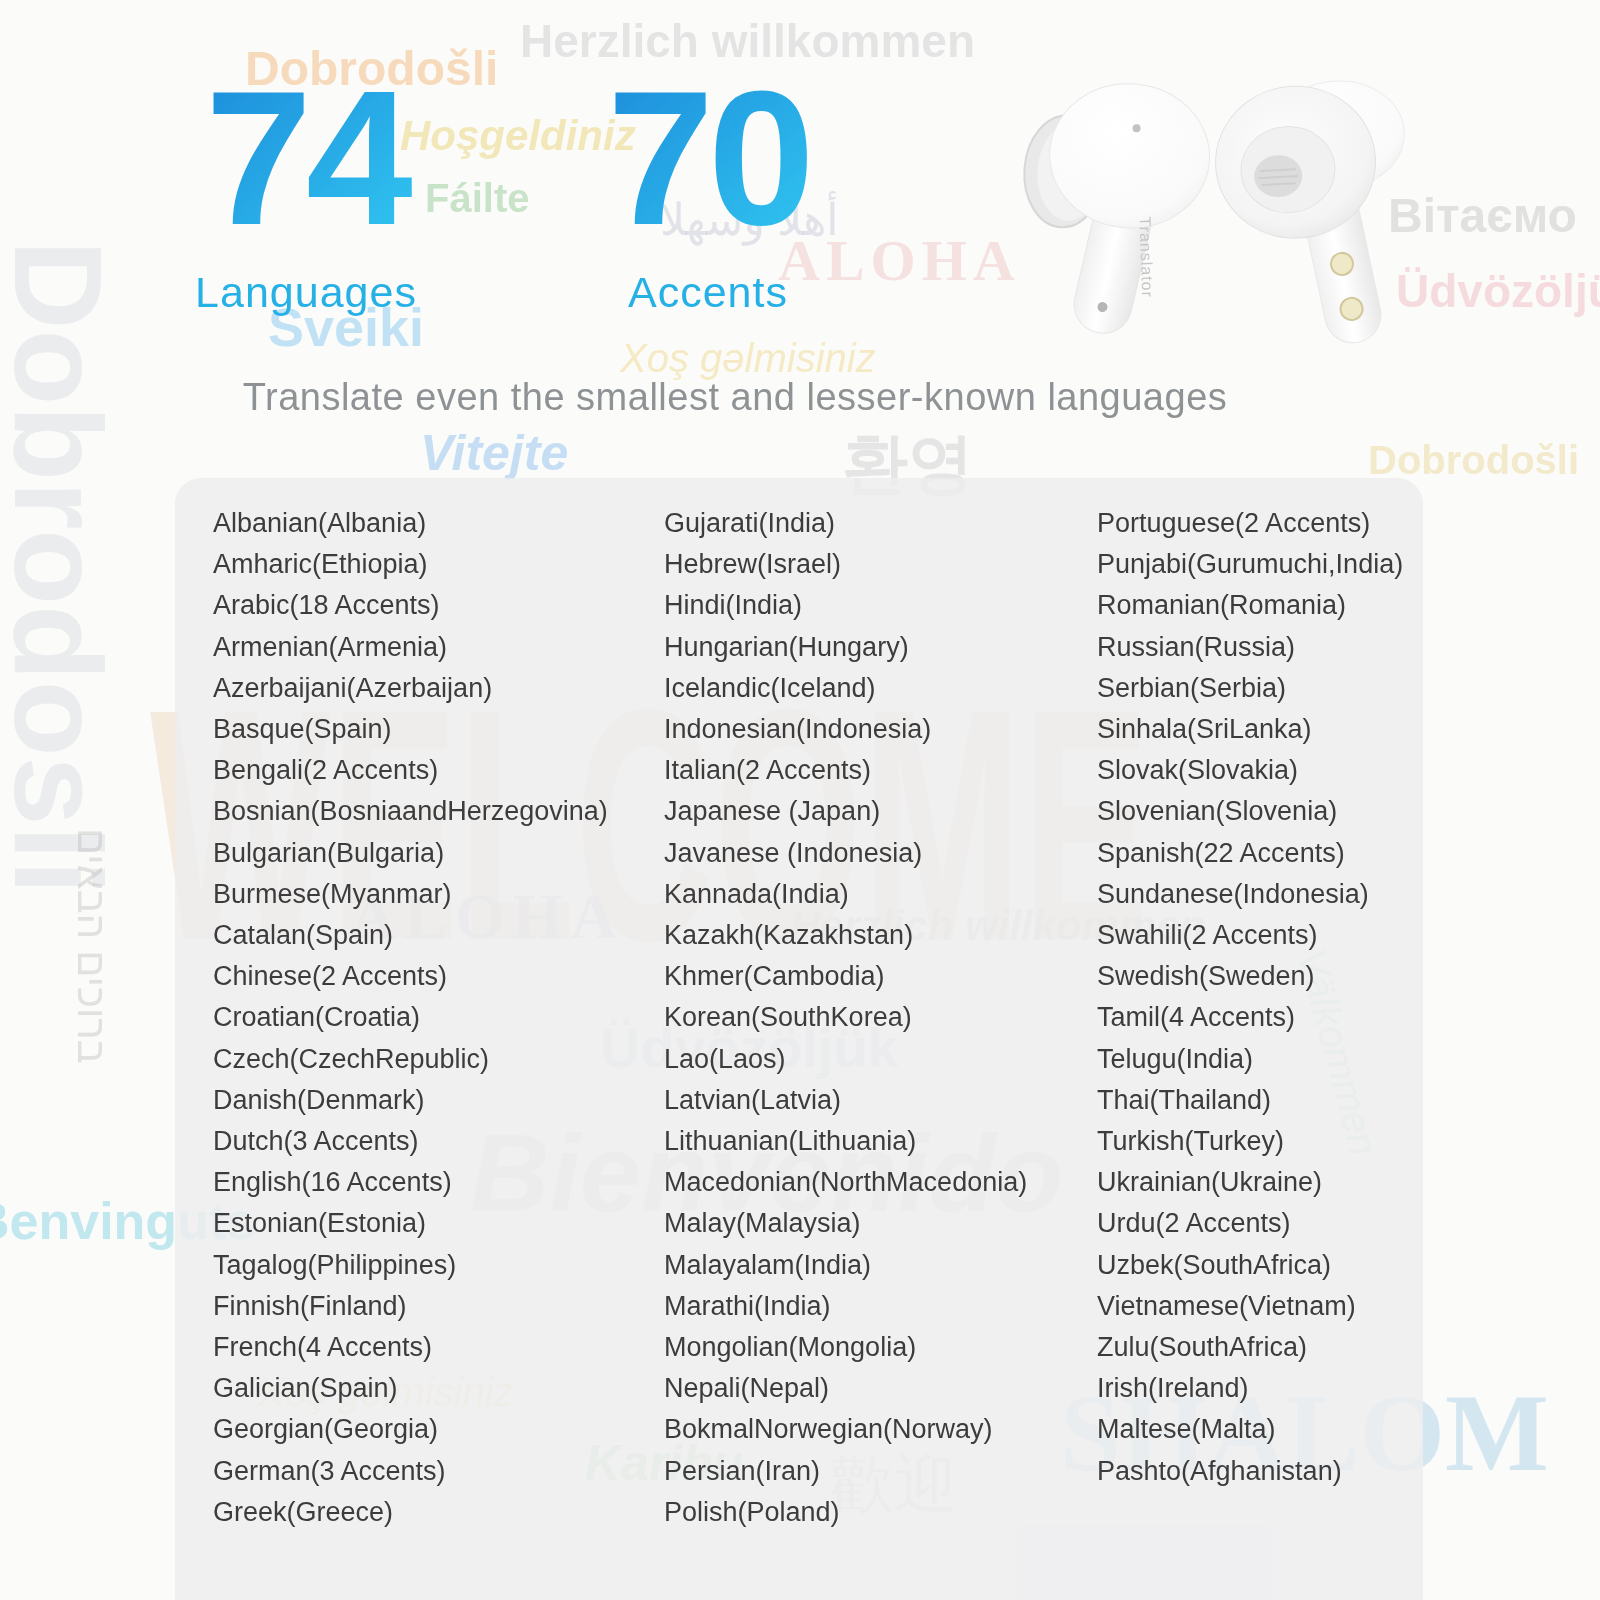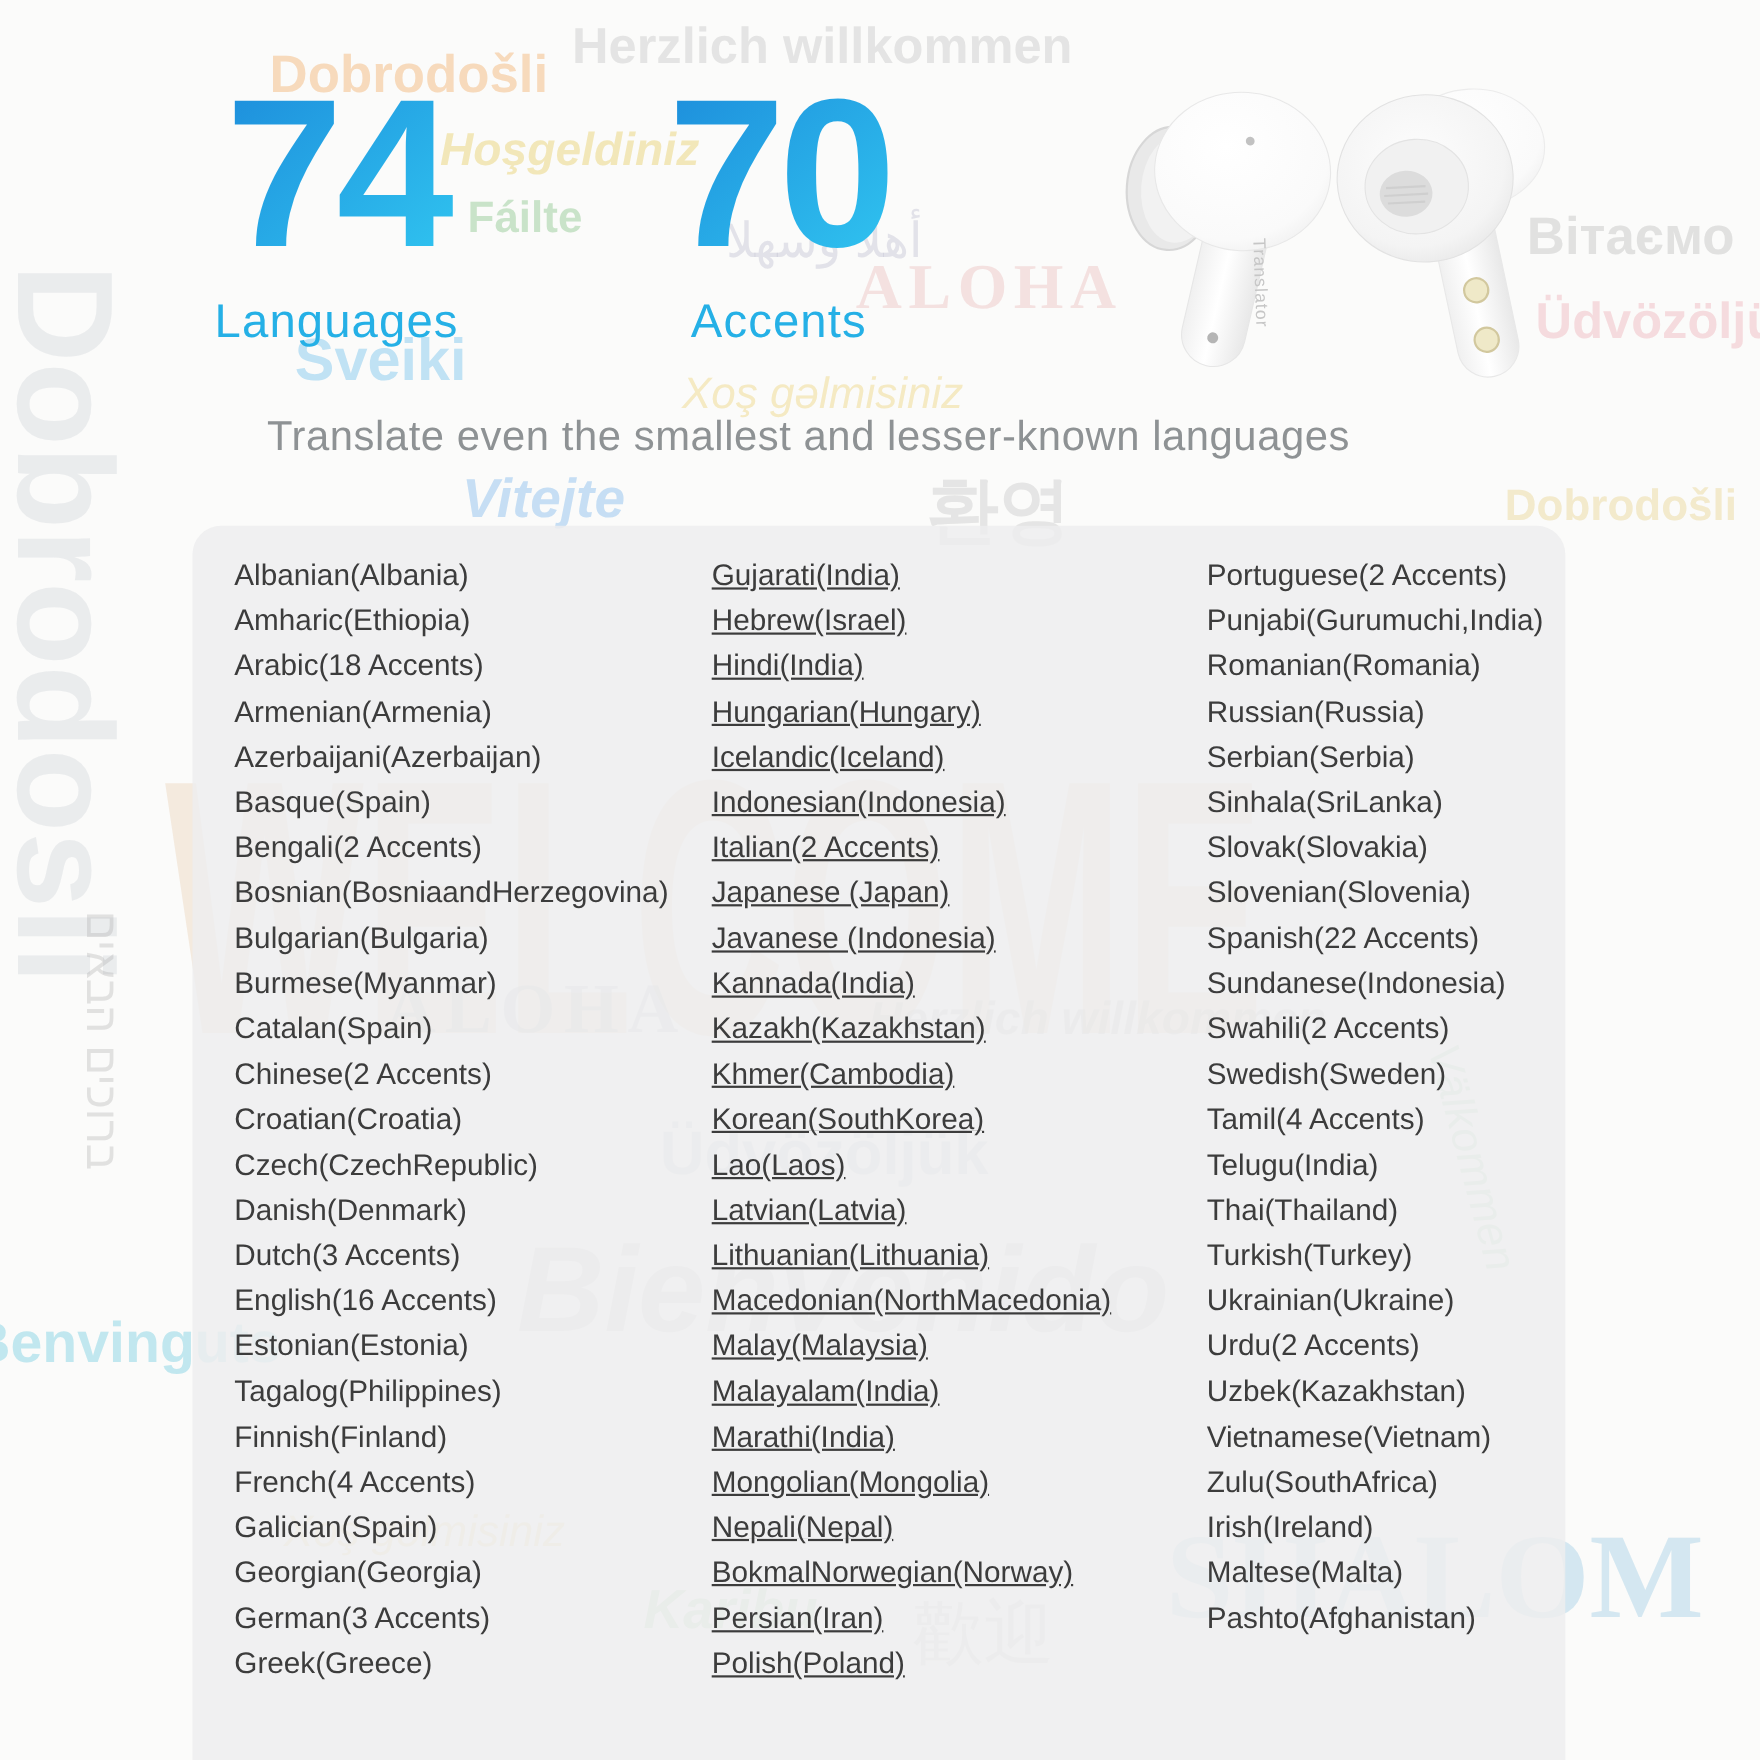"Gujarati(India)" #col-1 { left: 647px -> 664px; text-decoration: underline -> none }
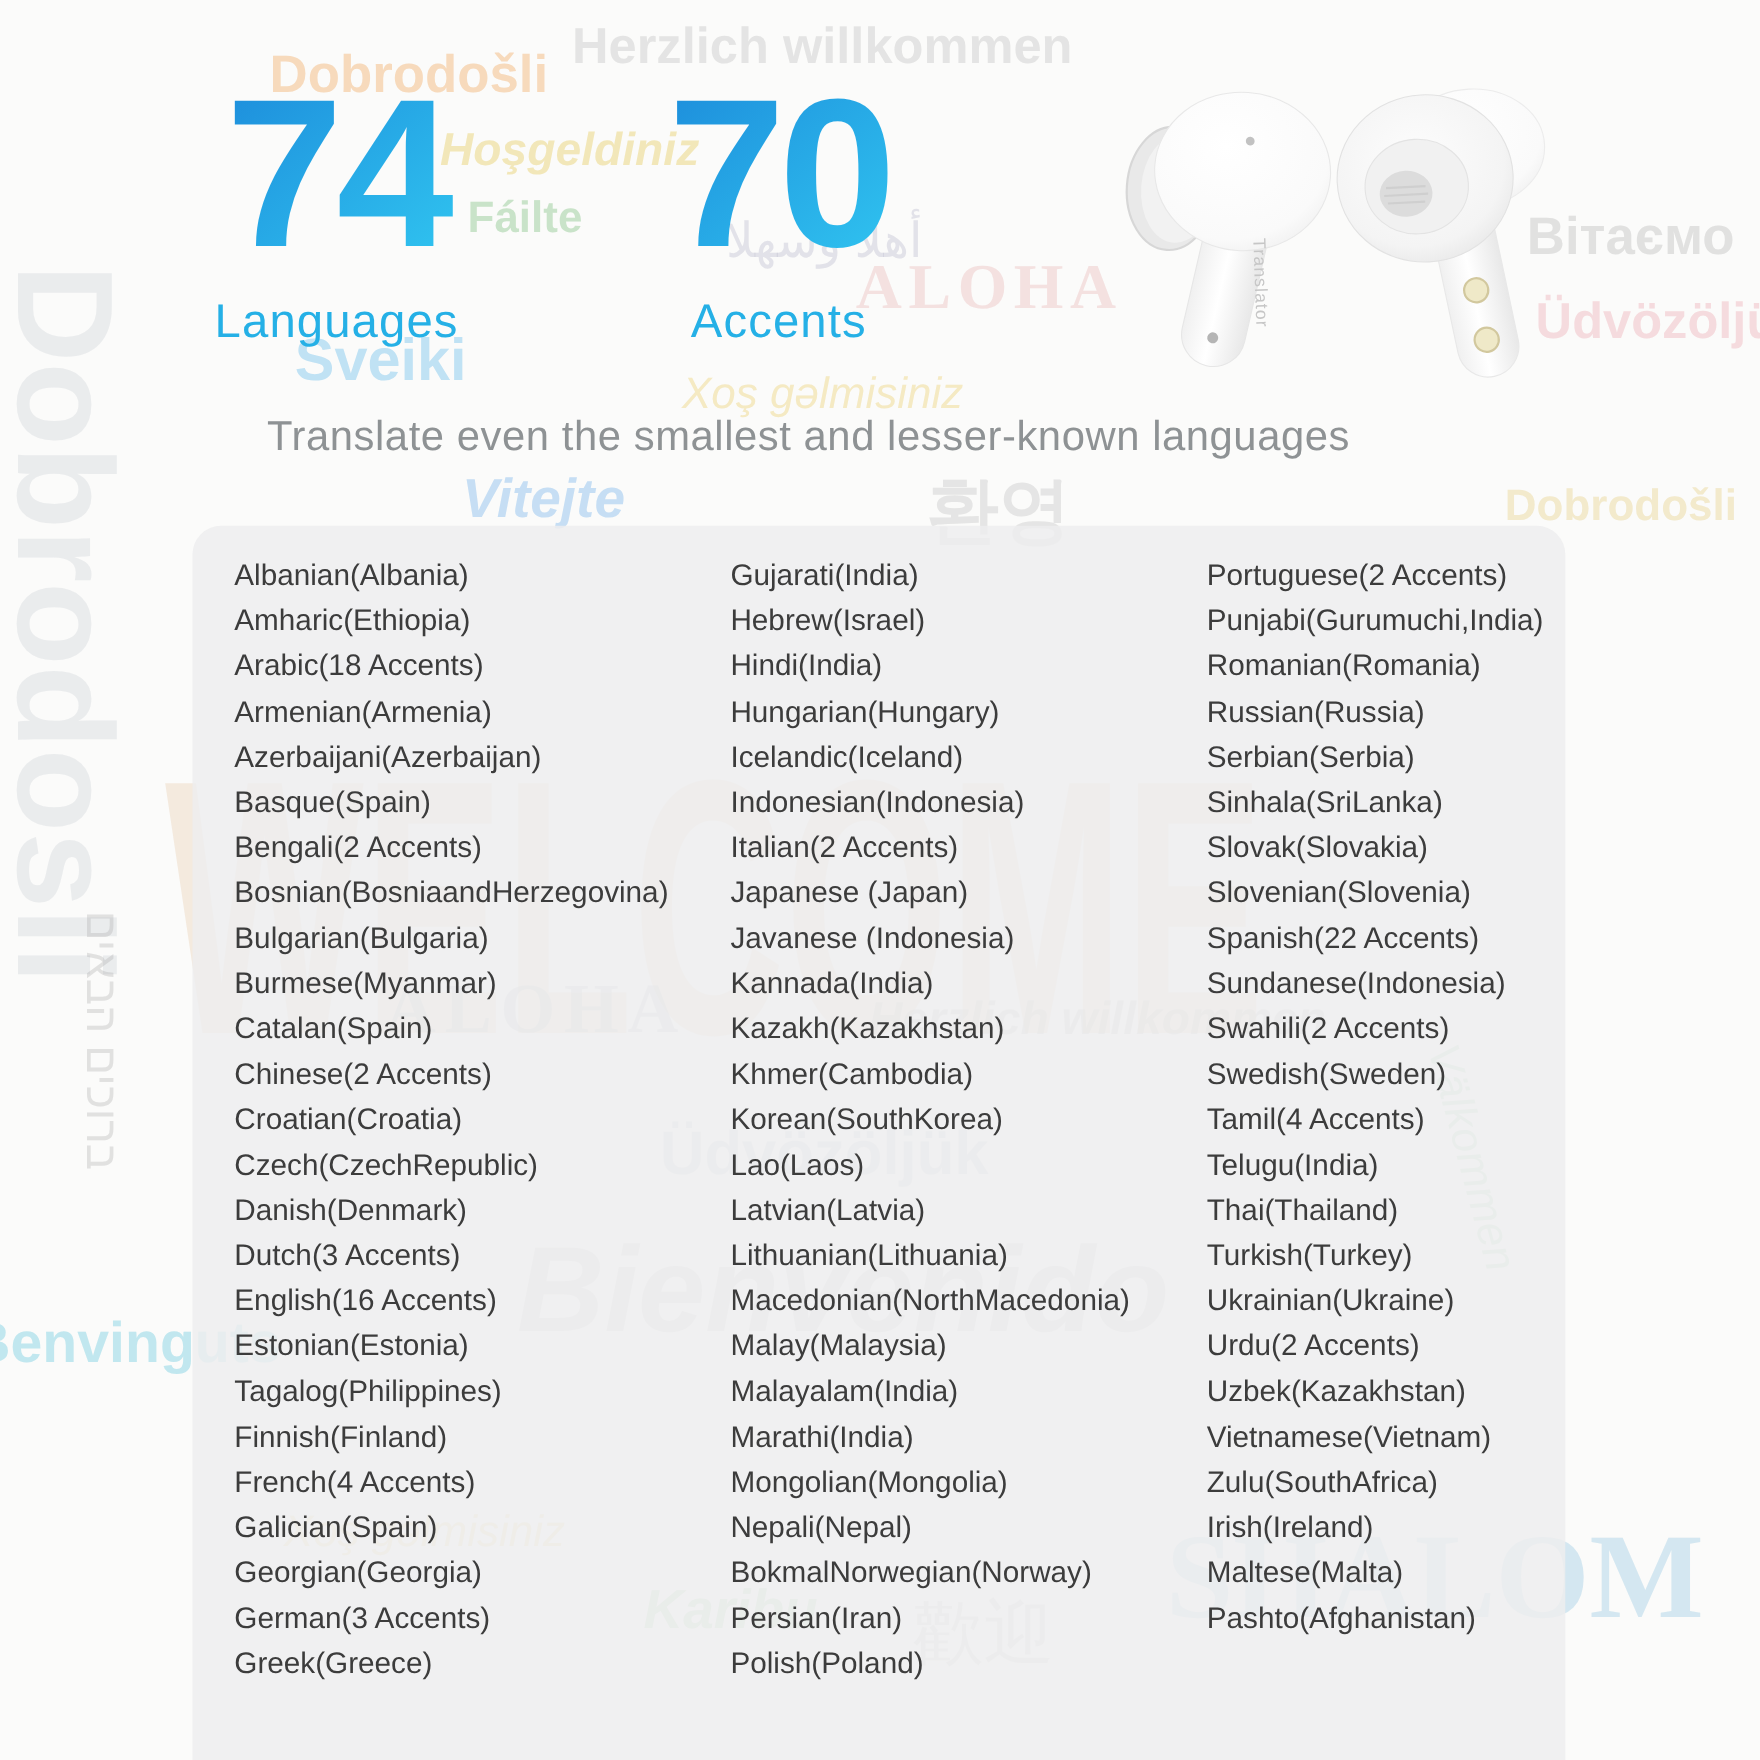"Uzbek(Kazakhstan)" li { text: Kazakhstan -> SouthAfrica }
